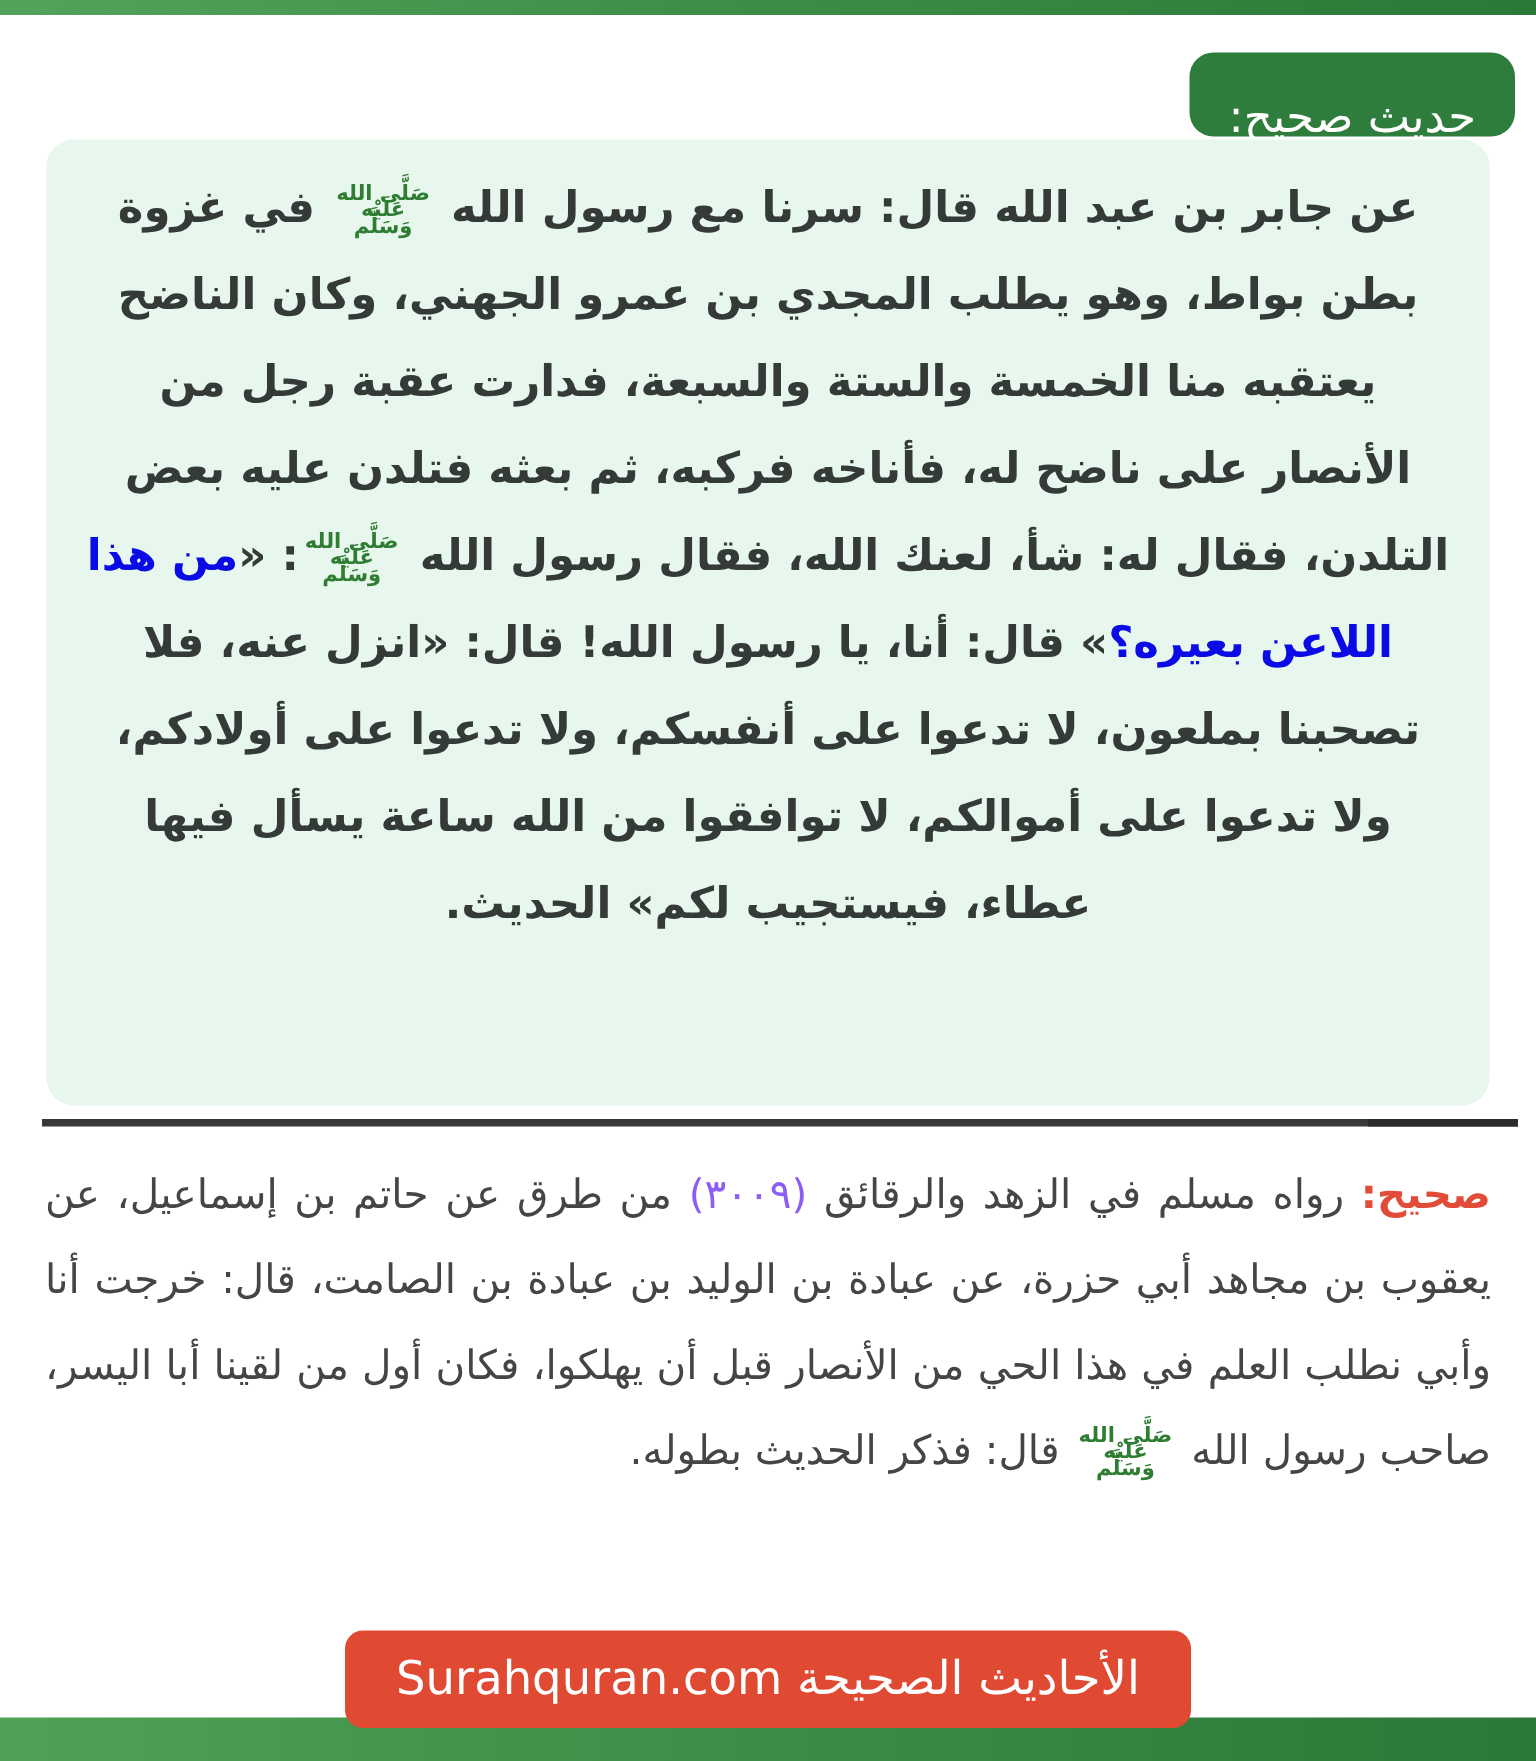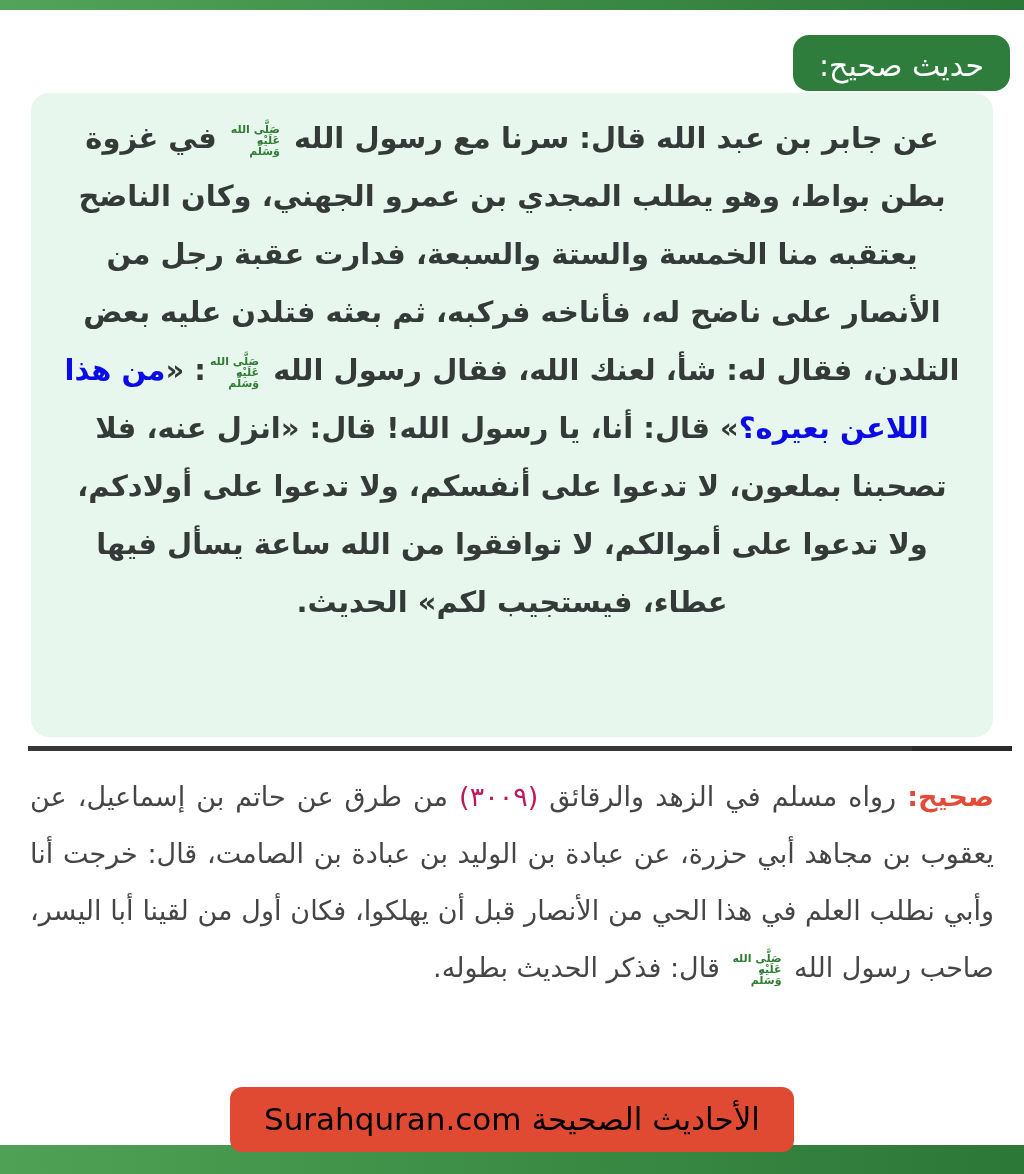"حديث صحيح:" .header-badge { padding: 3px 26px -> 16px 26px }
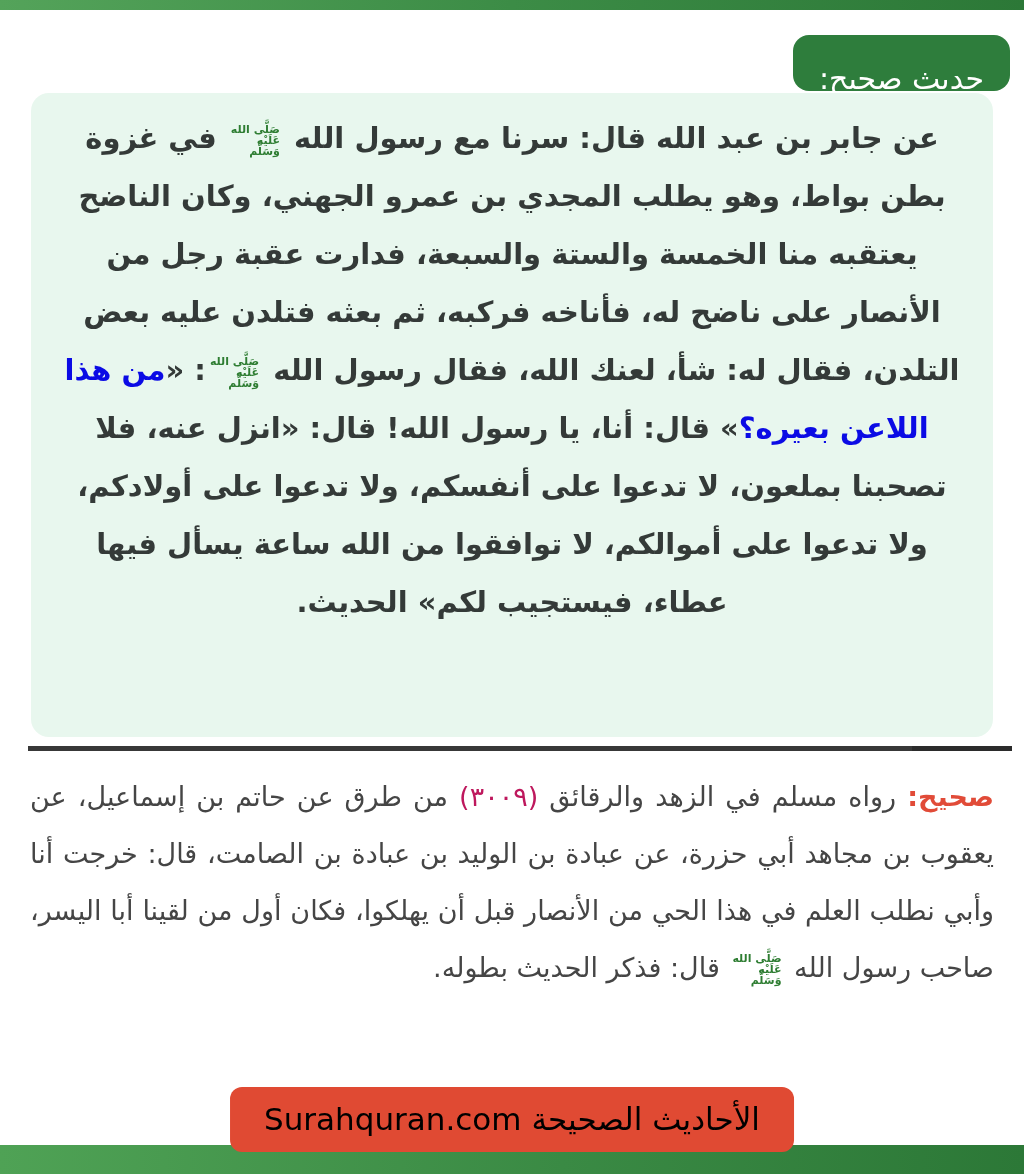"صَلَّى الله" .saw { font-size: 11px -> 14px; text-align: right -> center }
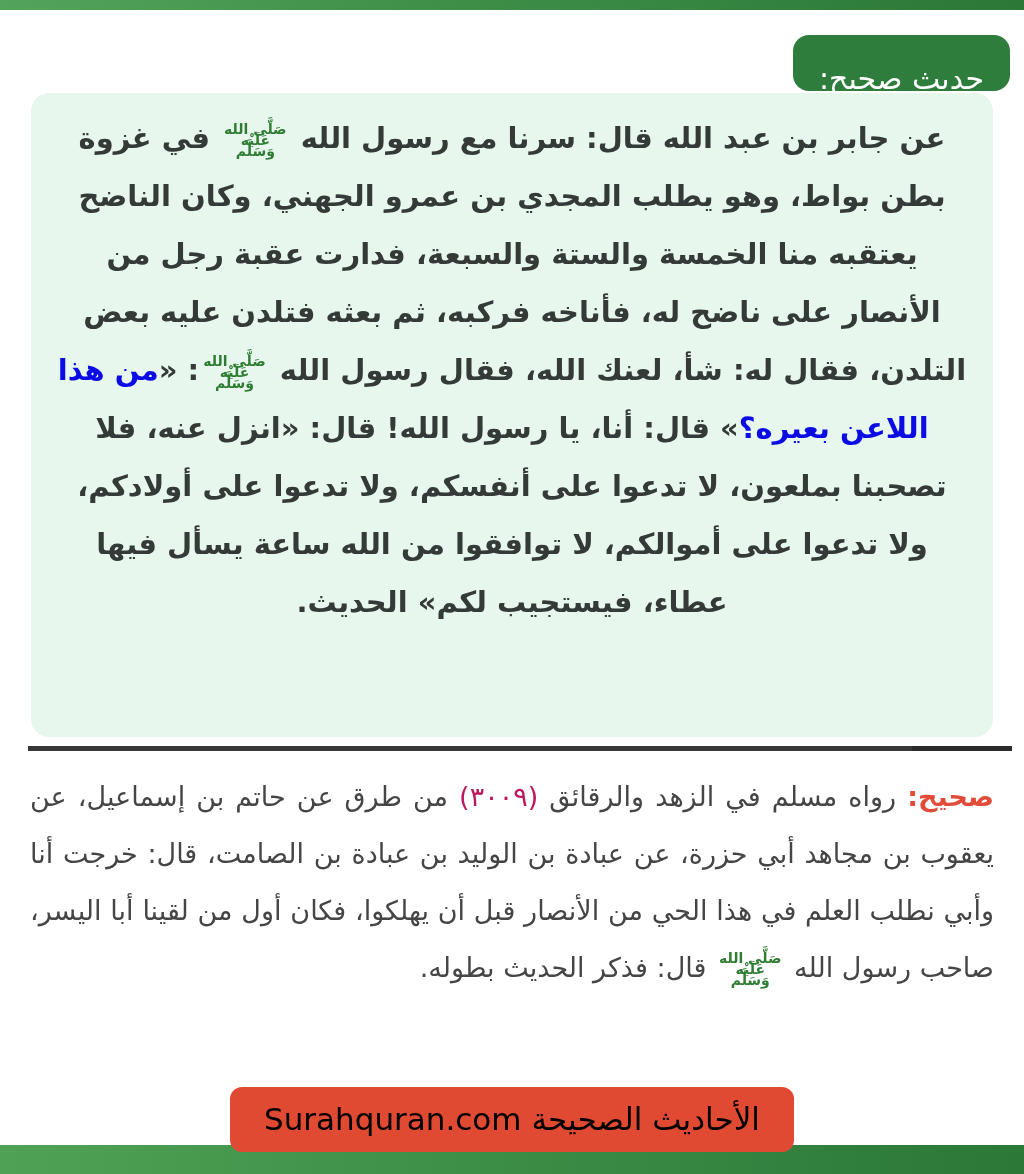"(٣٠٠٩)" .hl-green { color: #be185d -> #8b5cf6 }
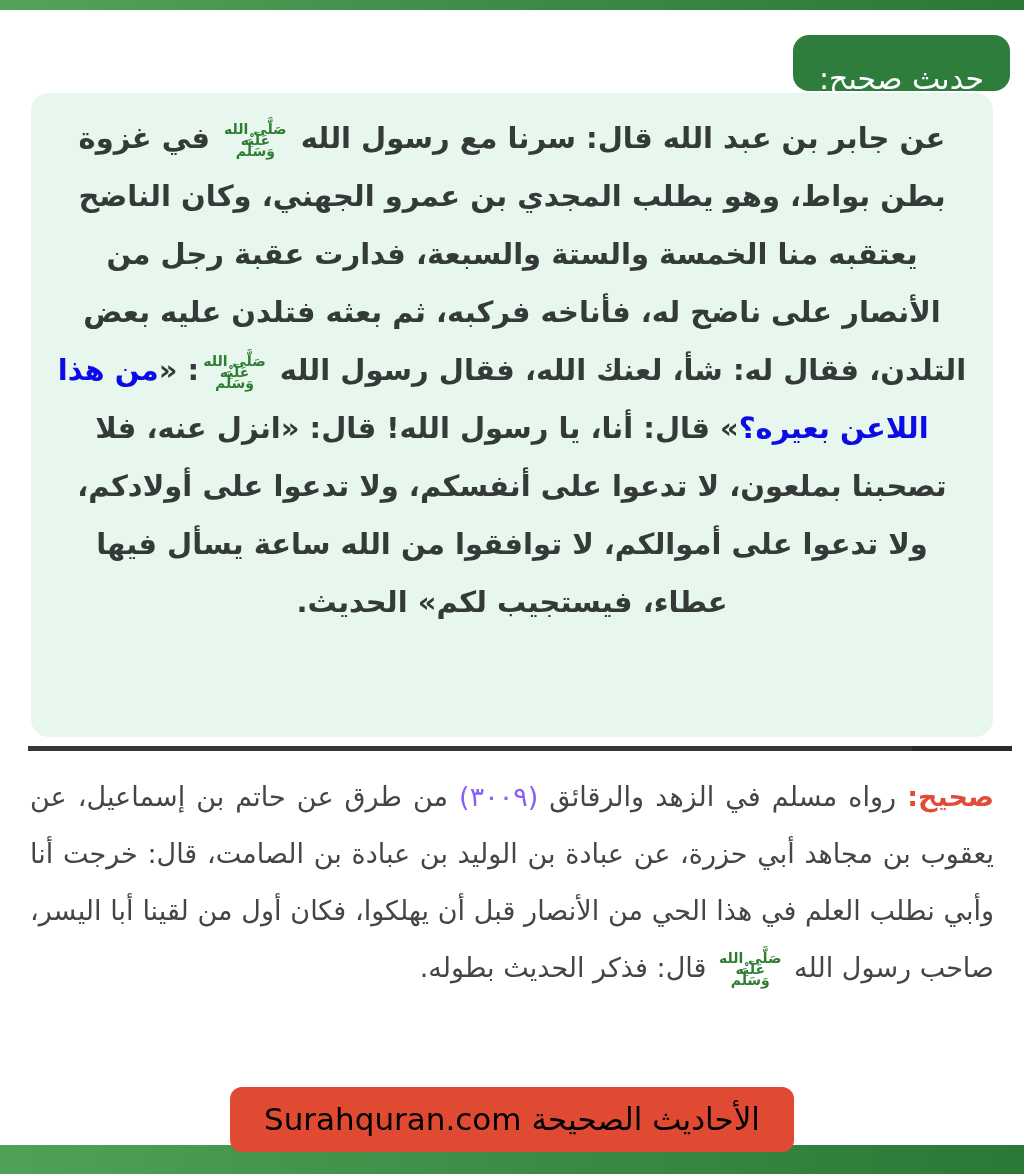"الأحاديث الصحيحة Surahquran.com" .footer-badge { color: #000000 -> #ffffff }
